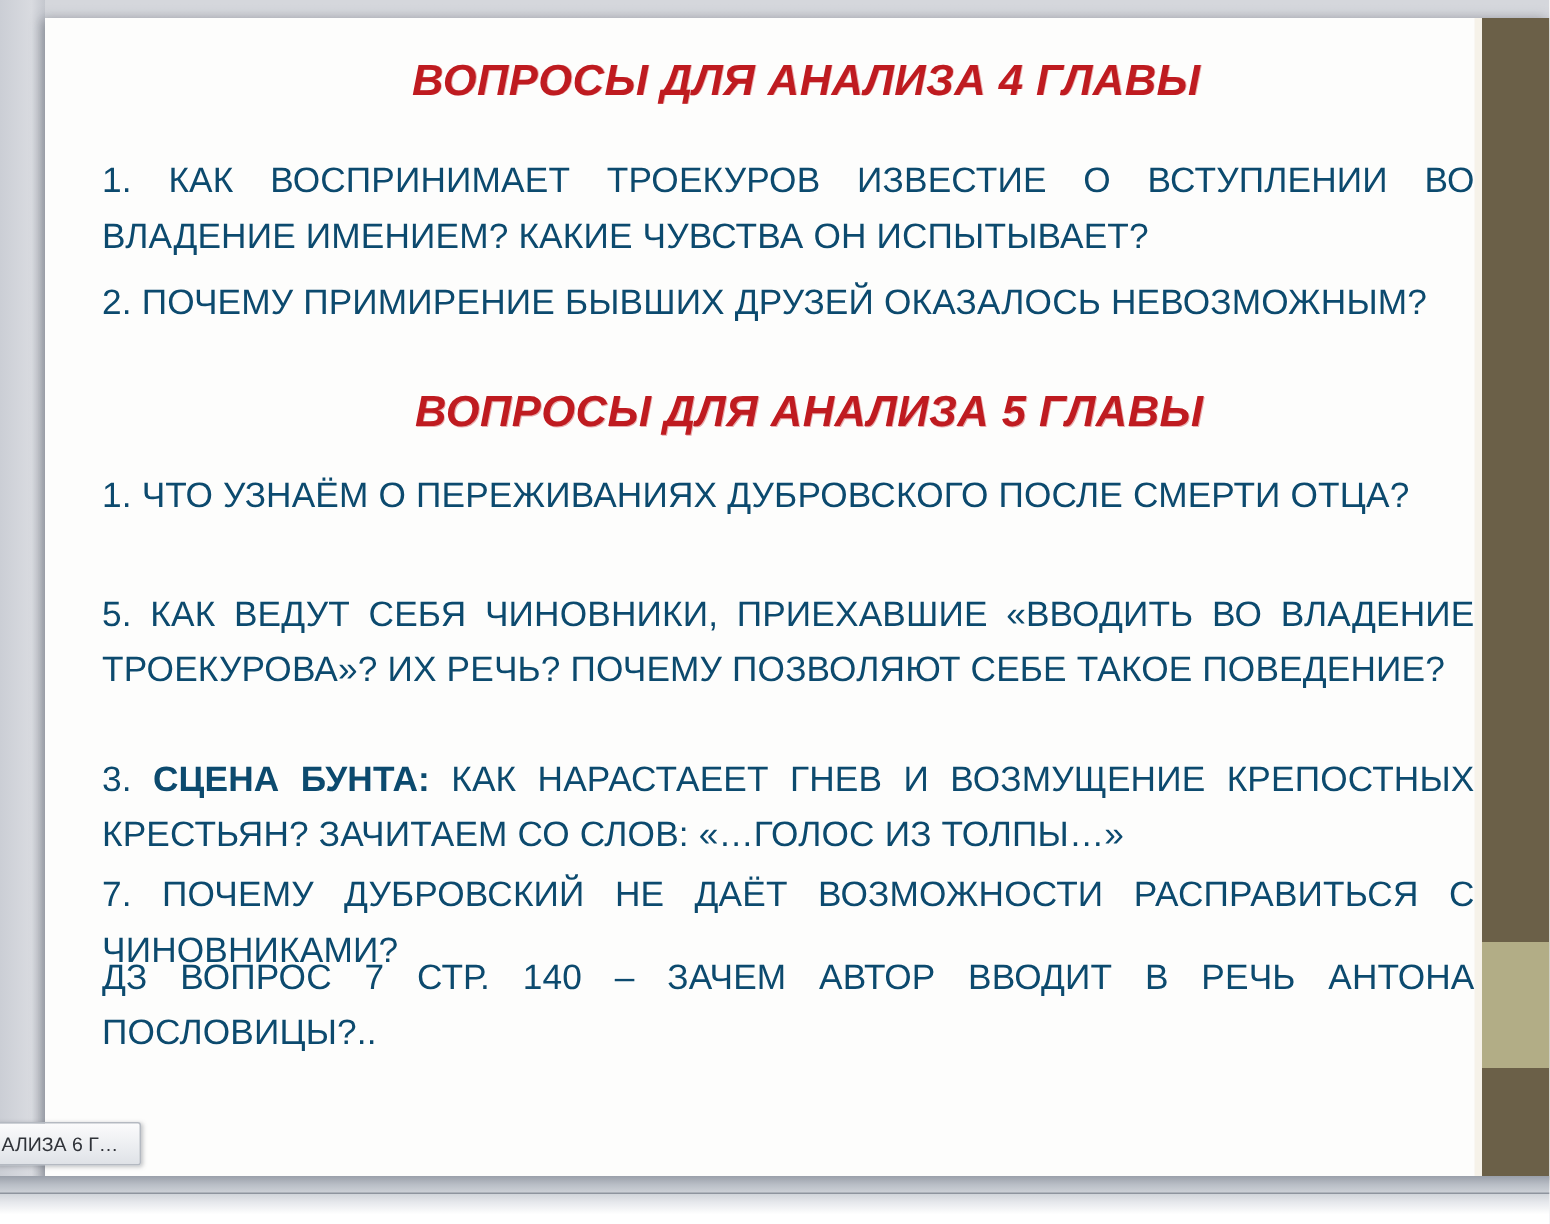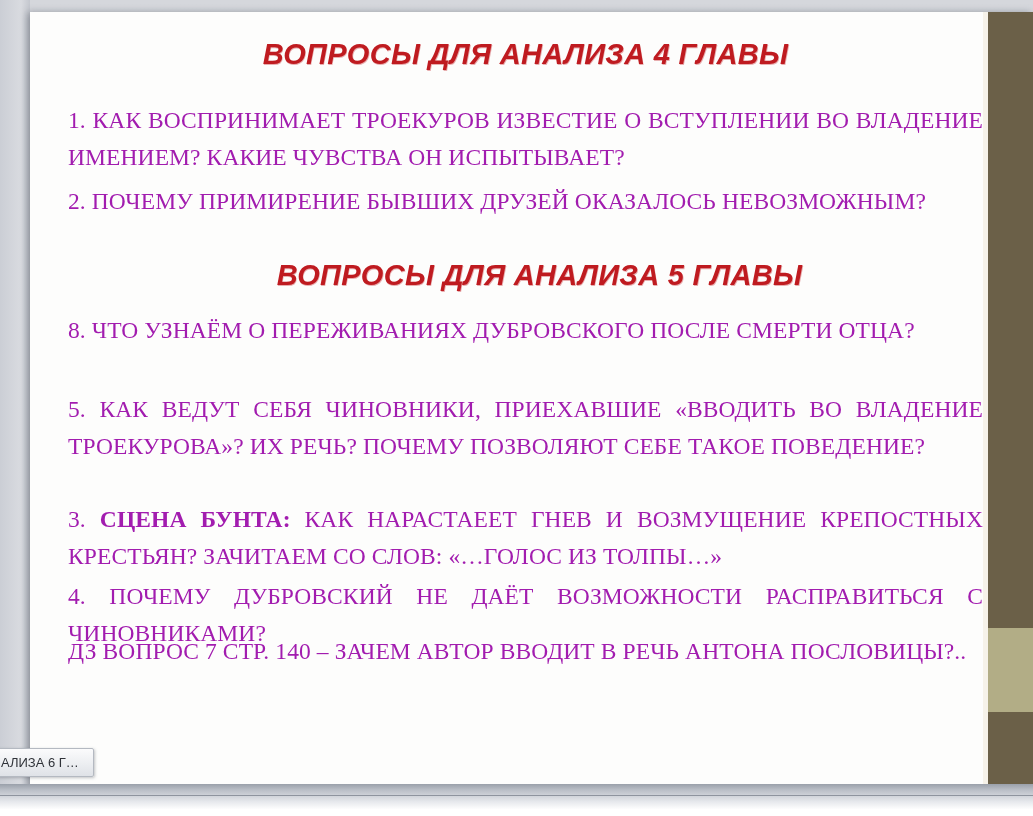"ВОПРОСЫ ДЛЯ АНАЛИЗА 4 ГЛАВЫ" .heading-1 { left: 0 -> 12px }
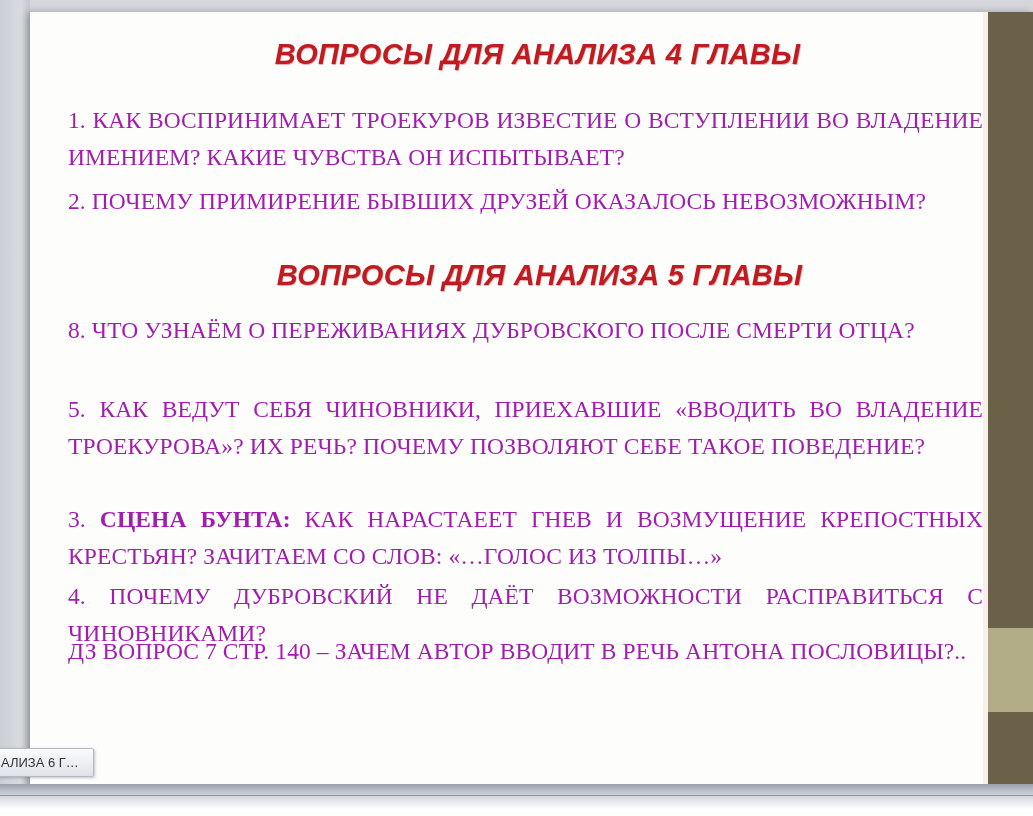"1. КАК ВОСПРИНИМАЕТ ТРОЕКУРОВ ИЗВЕСТИЕ" .para { color: #a21caf -> #0c4a6e; font-family: Liberation Serif, serif -> Liberation Sans, sans-serif }
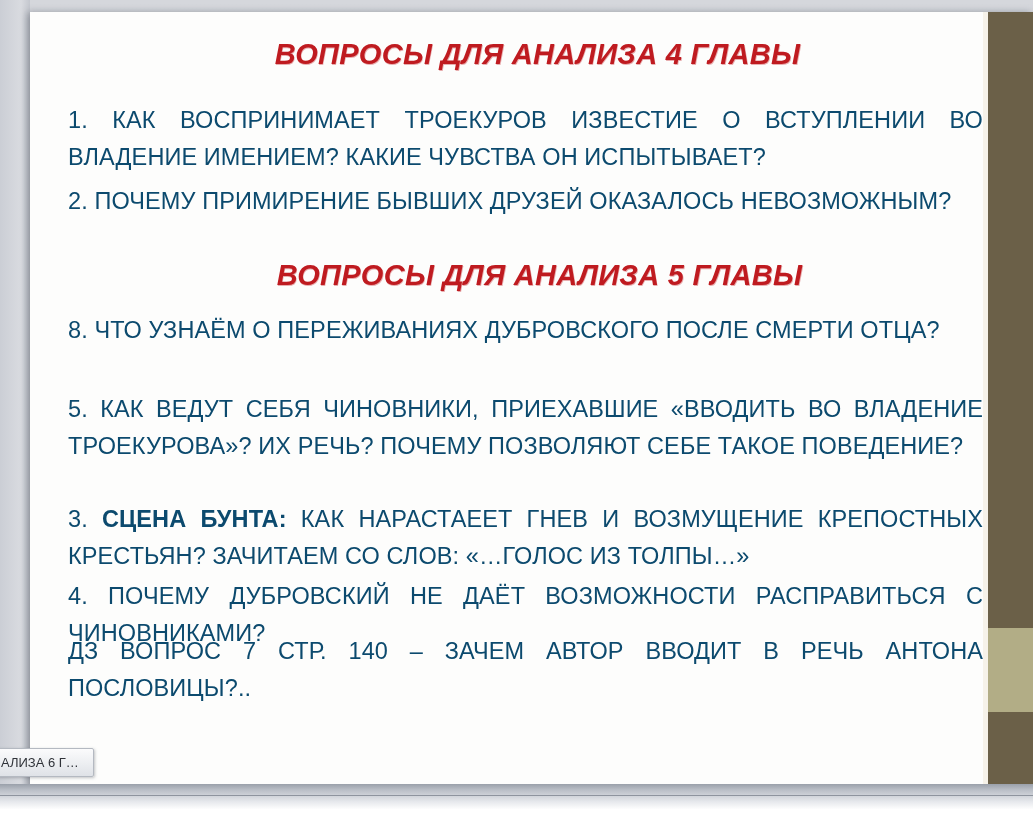"8. ЧТО УЗНАЁМ О ПЕРЕЖИВАНИЯХ" div.para { text: 8 -> 1 }
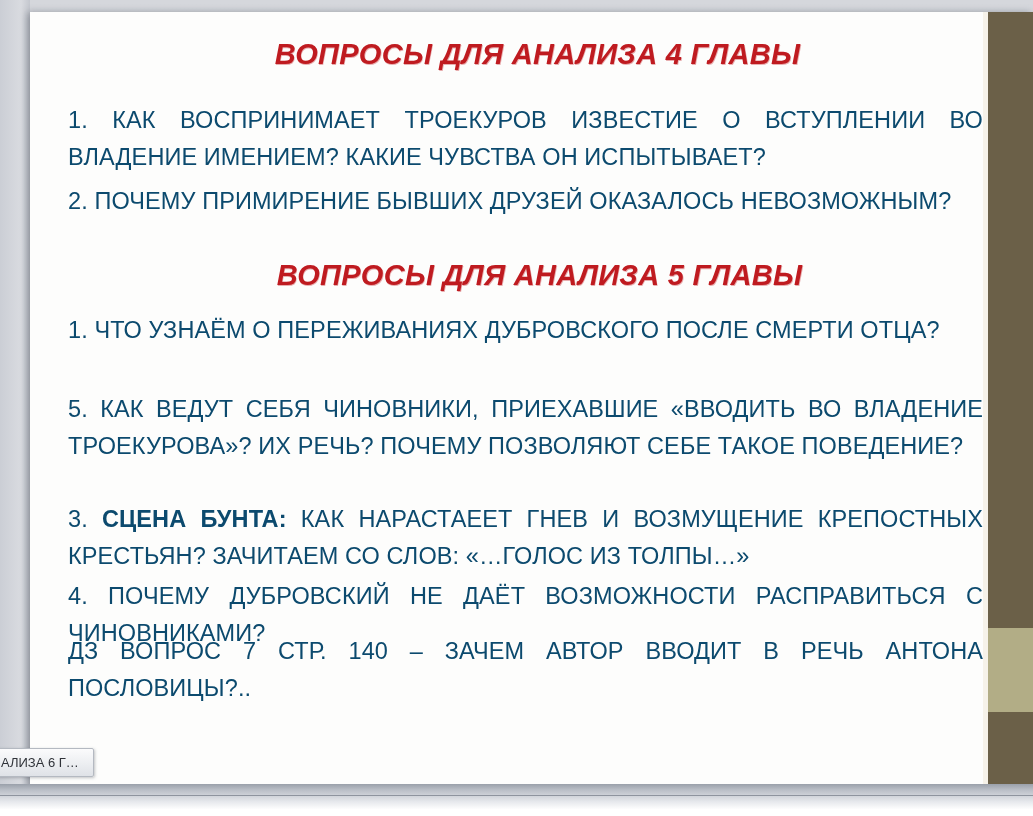"4. ПОЧЕМУ ДУБРОВСКИЙ НЕ ДАЁТ" div.para { text: 4 -> 7 }
